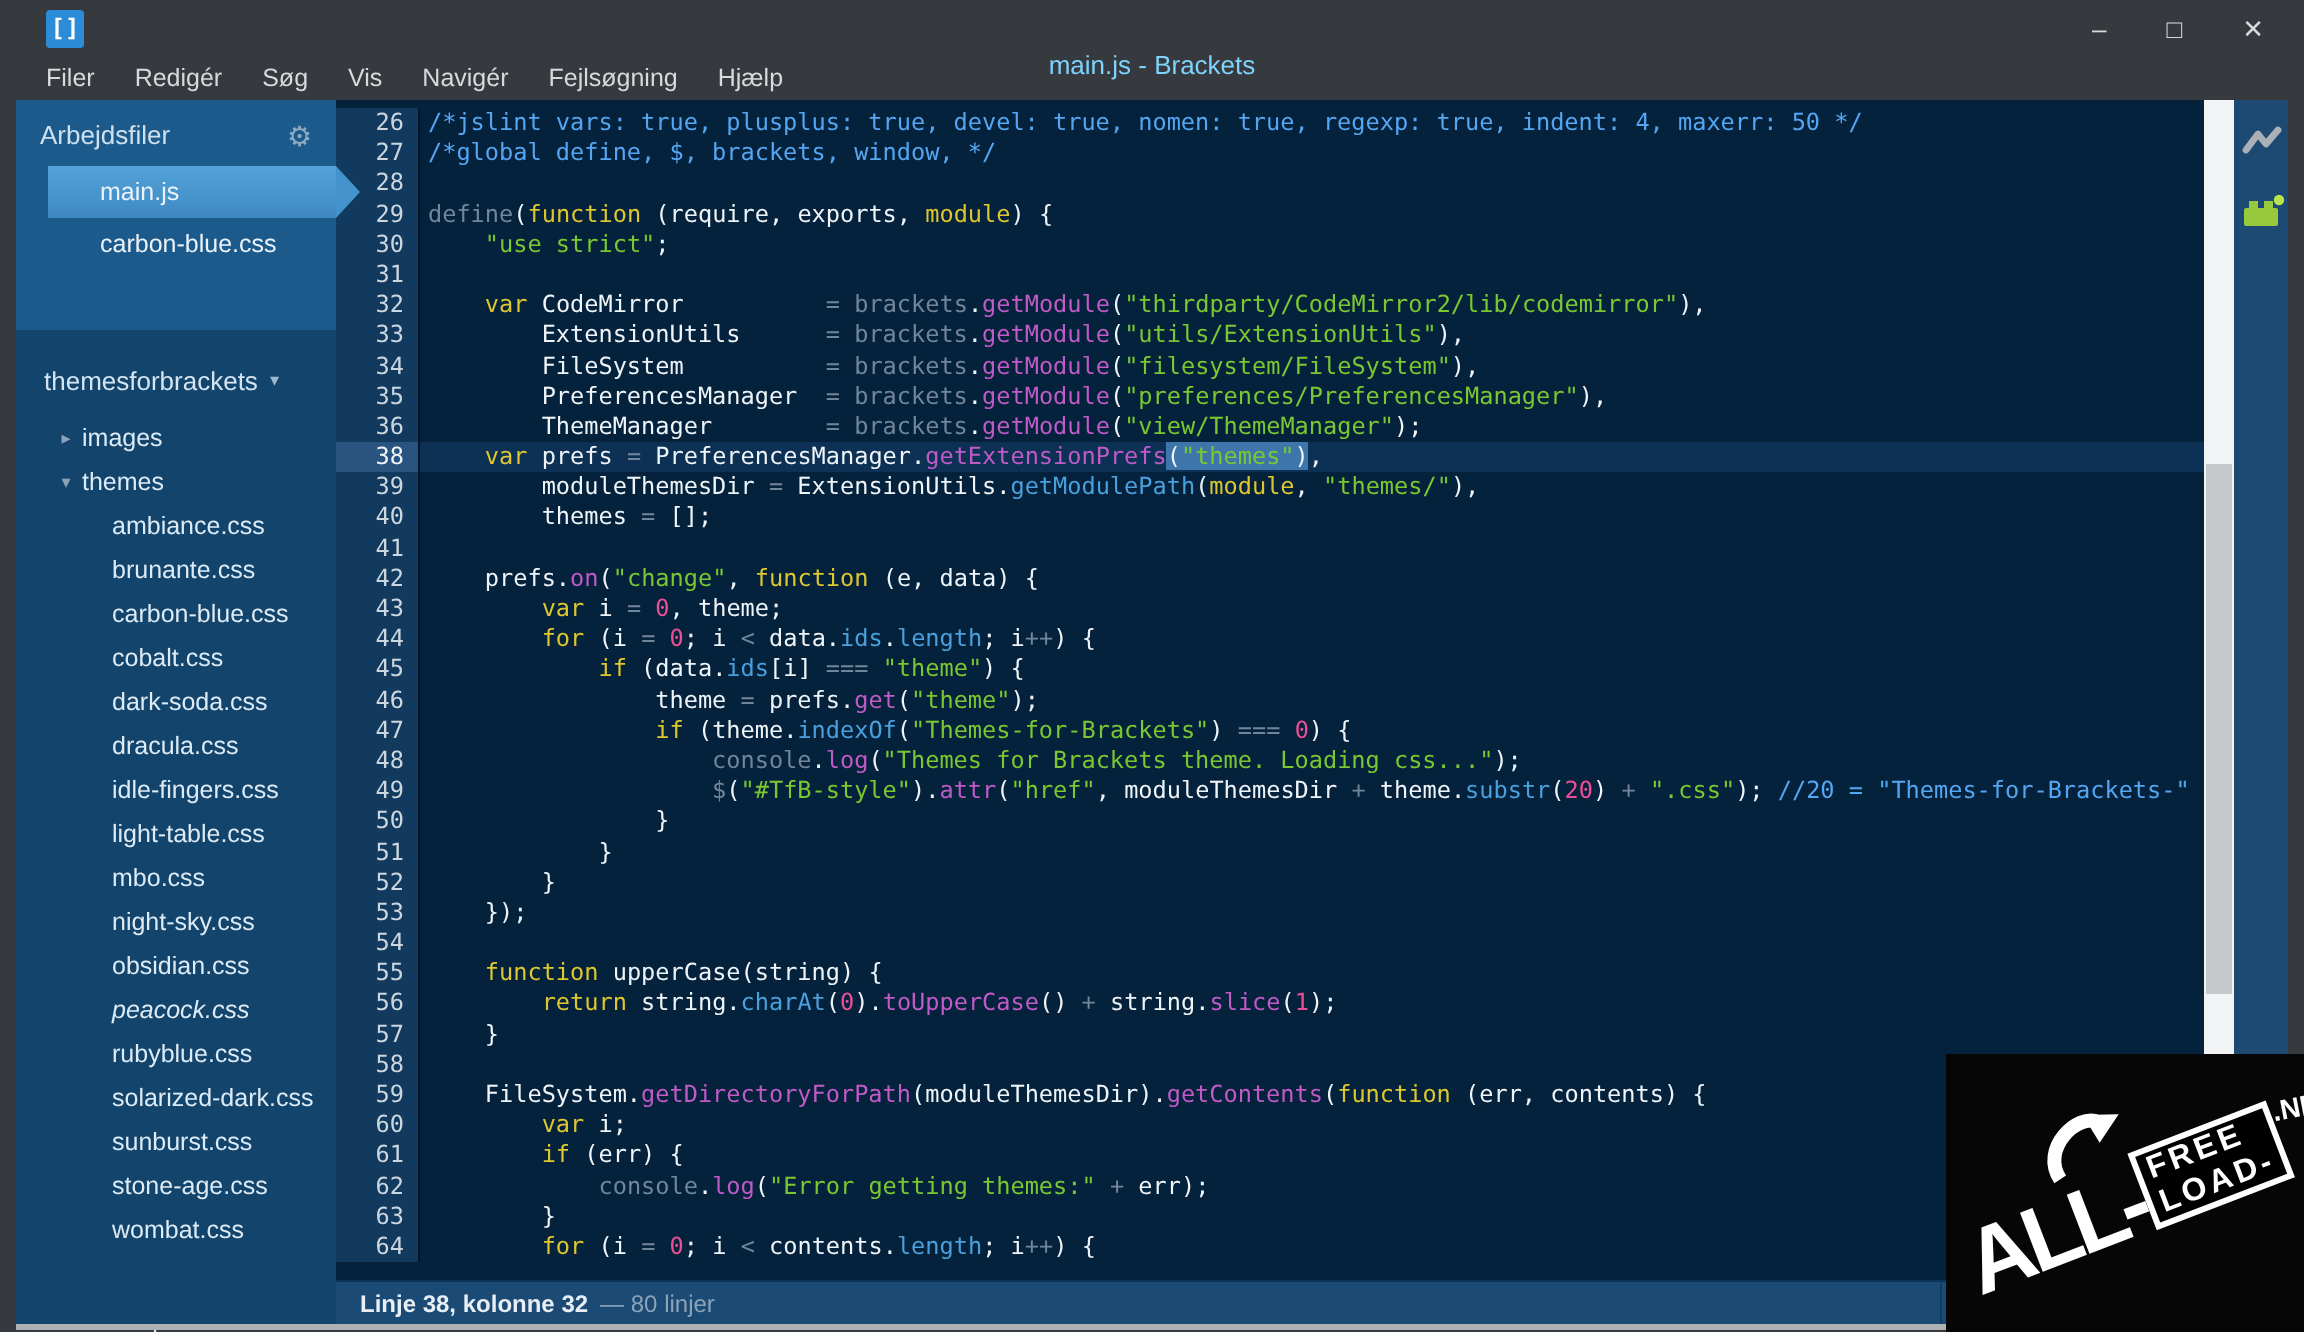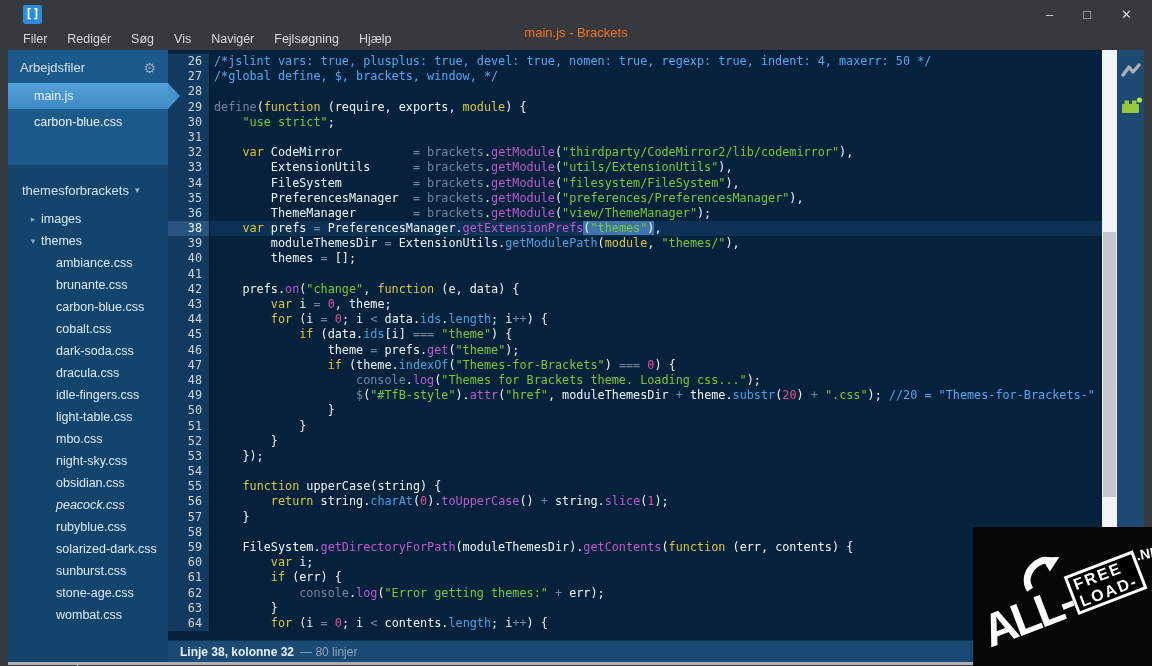"main.js - Brackets" .win-title { color: #f97316 -> #7dd3fc }
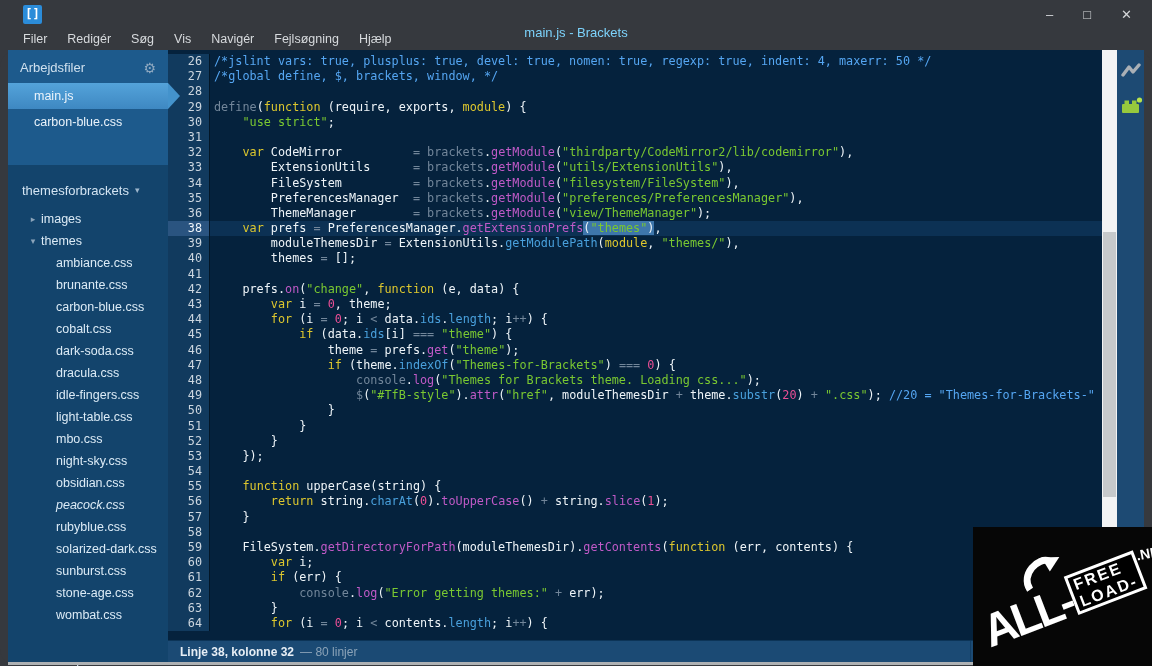"main.js" .file-row { margin-left: none -> 16px }
